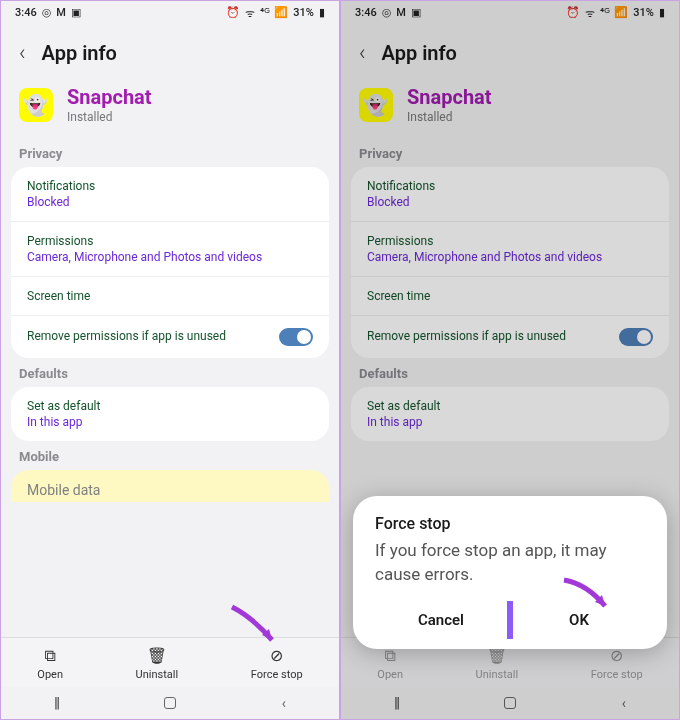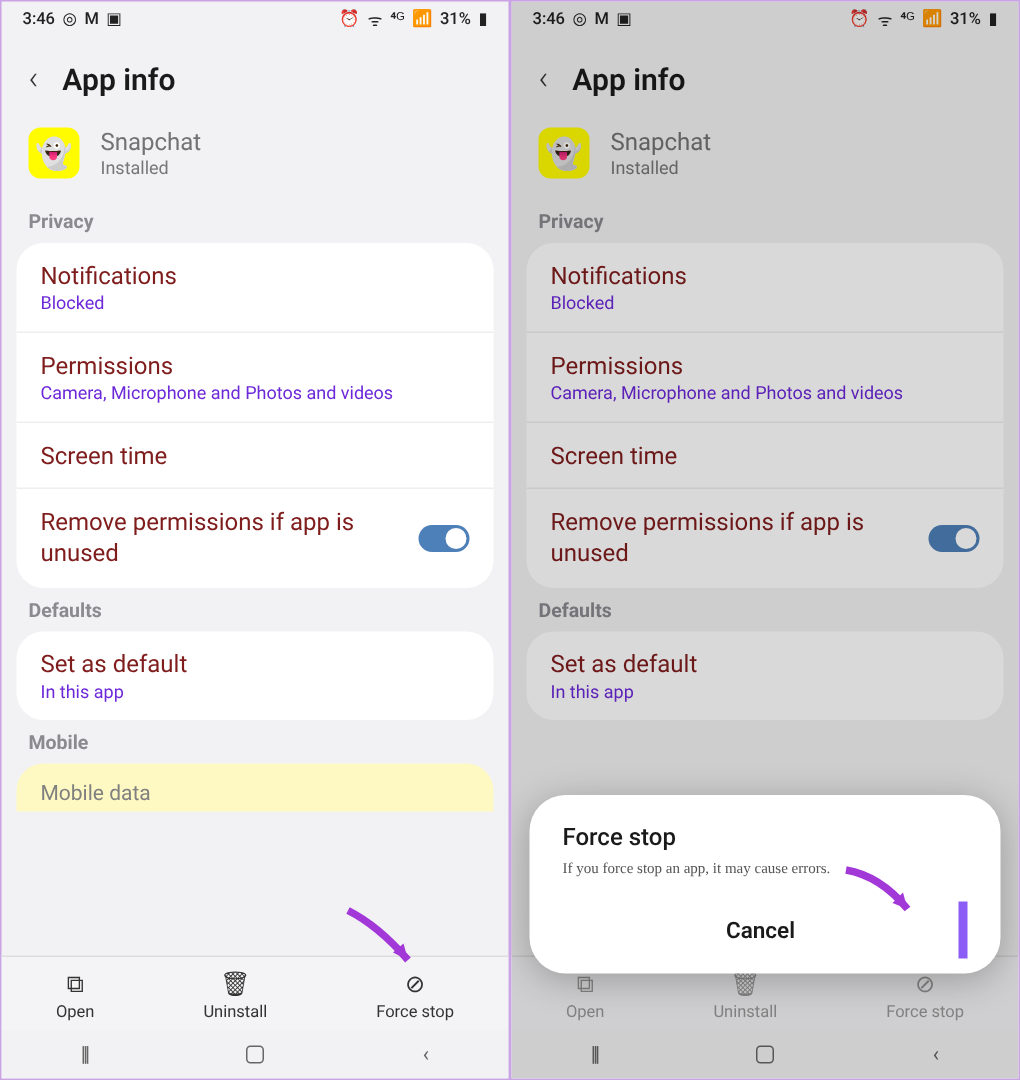"Snapchat" .app-name { color: #737373 -> #a21caf; font-size: 16px -> 20px; font-weight: none -> bold }
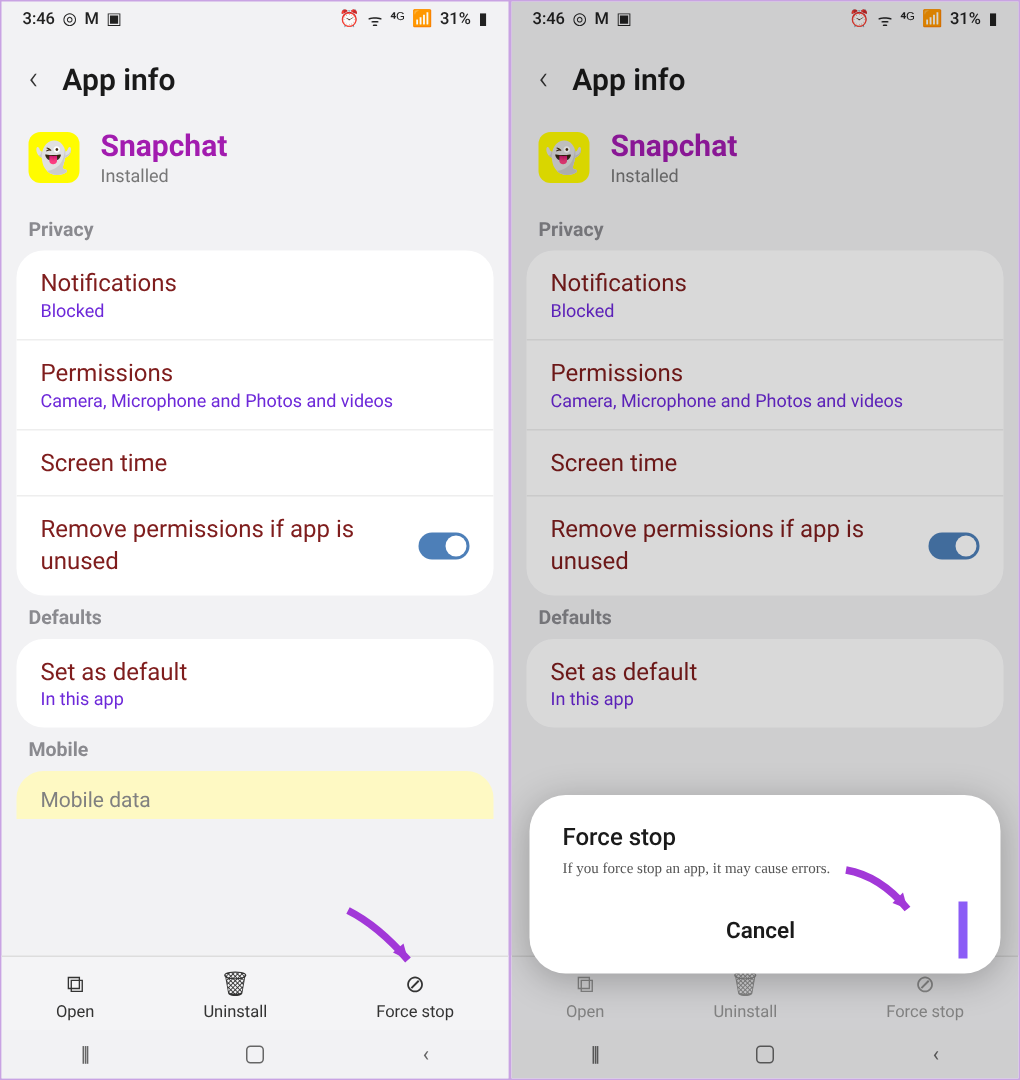"Notifications" .row-title { color: #7f1d1d -> #14532d; font-size: 16px -> 12px }
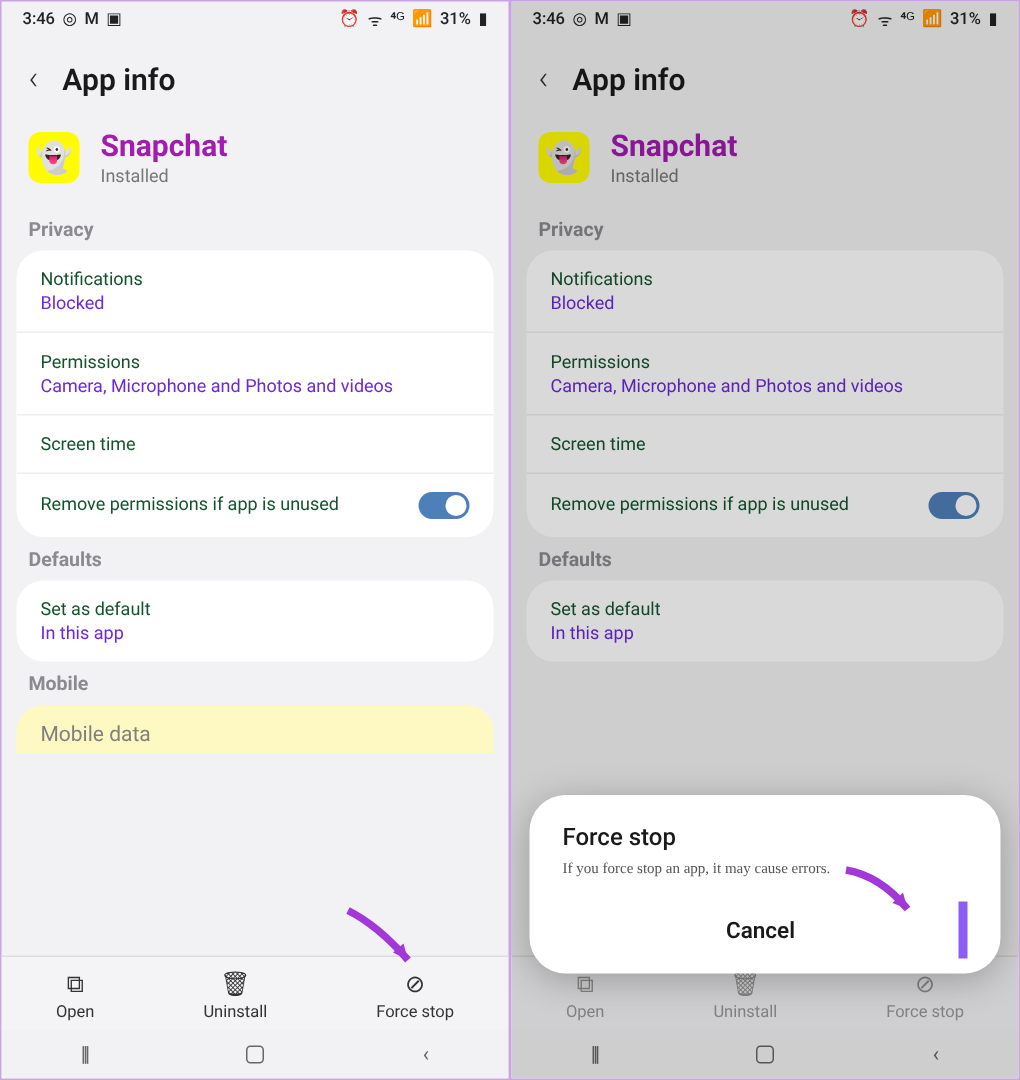"If you force stop an" .dialog-msg { font-family: Liberation Serif, serif -> none; font-size: 10px -> 17px }
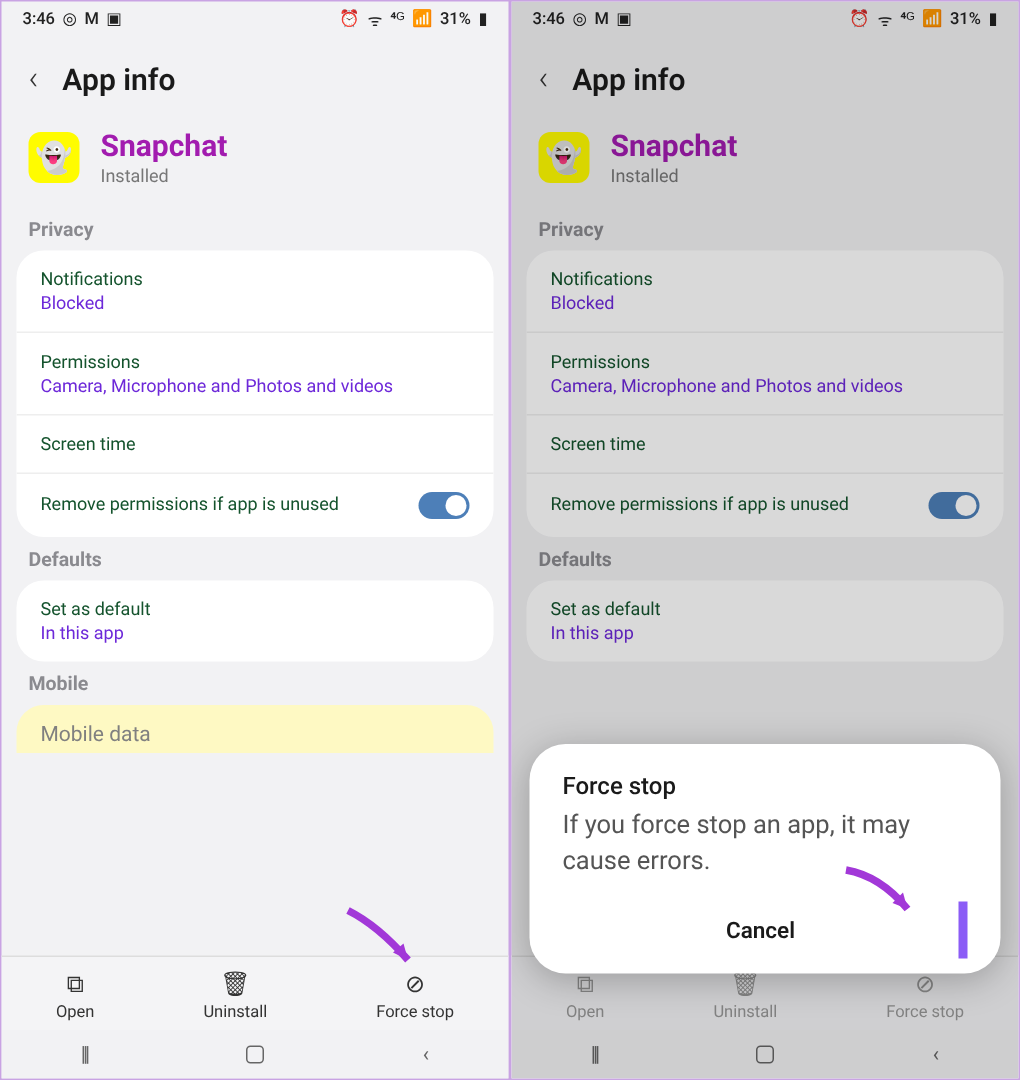"OK" div.dialog-btn { html: none -> <div>OK</div> }
